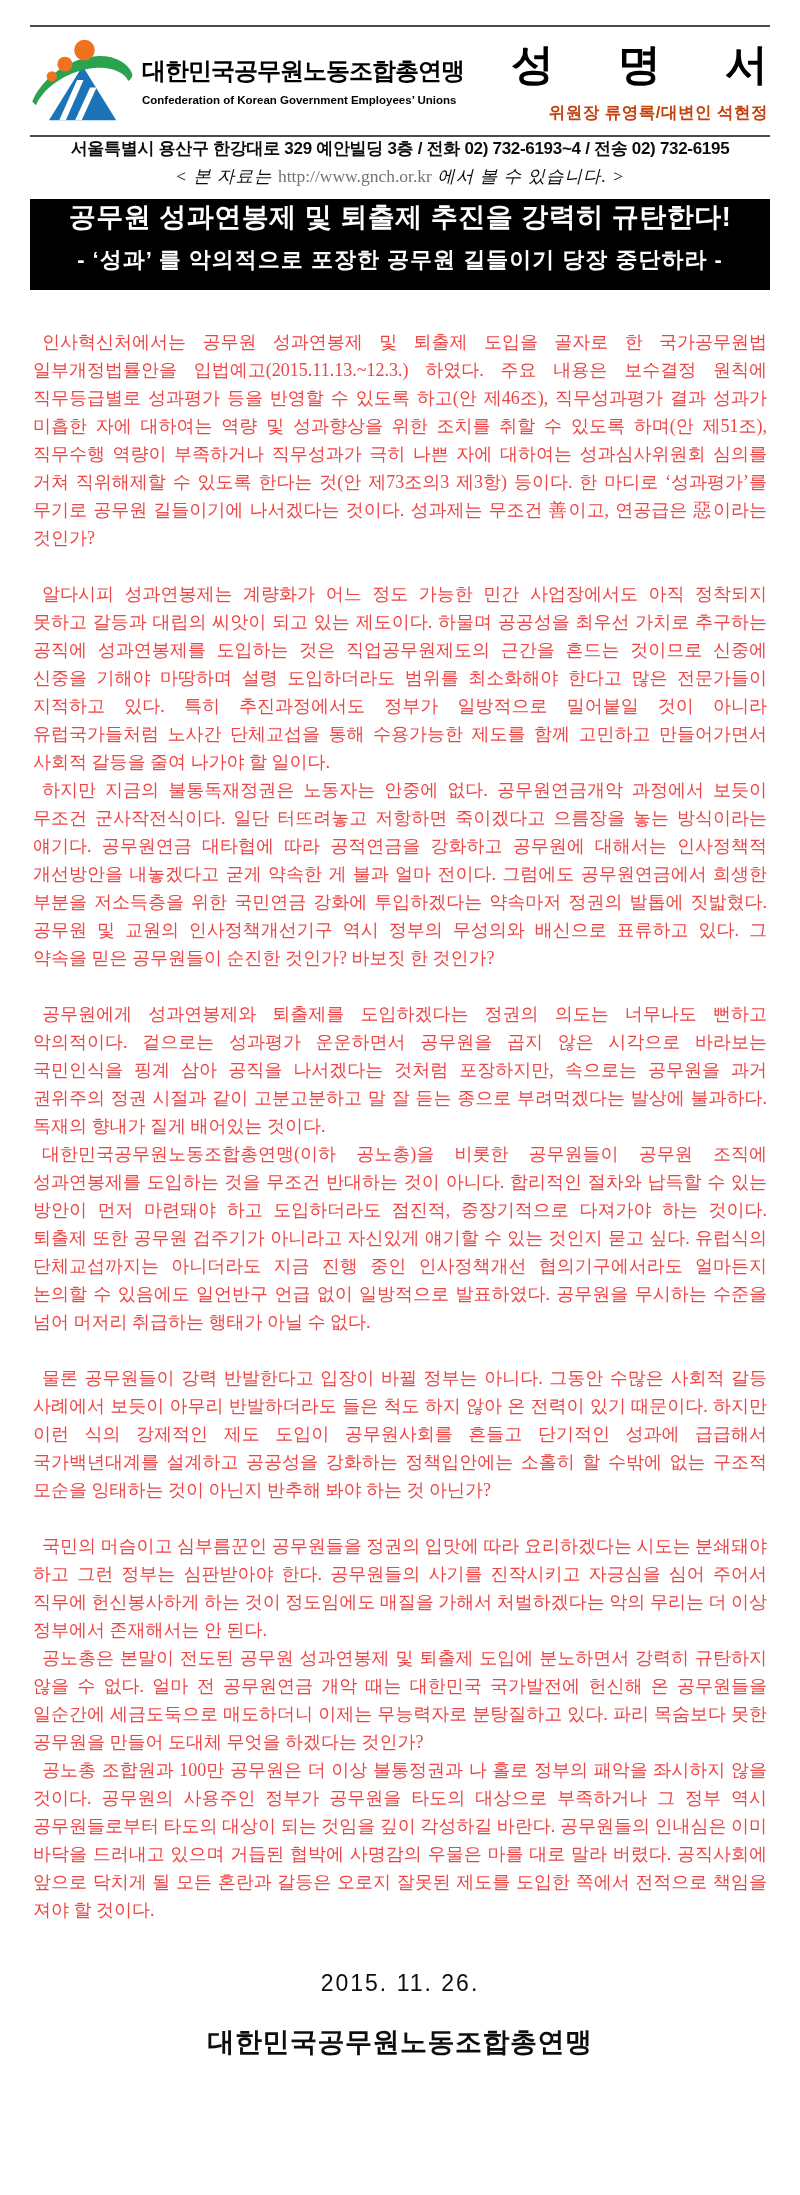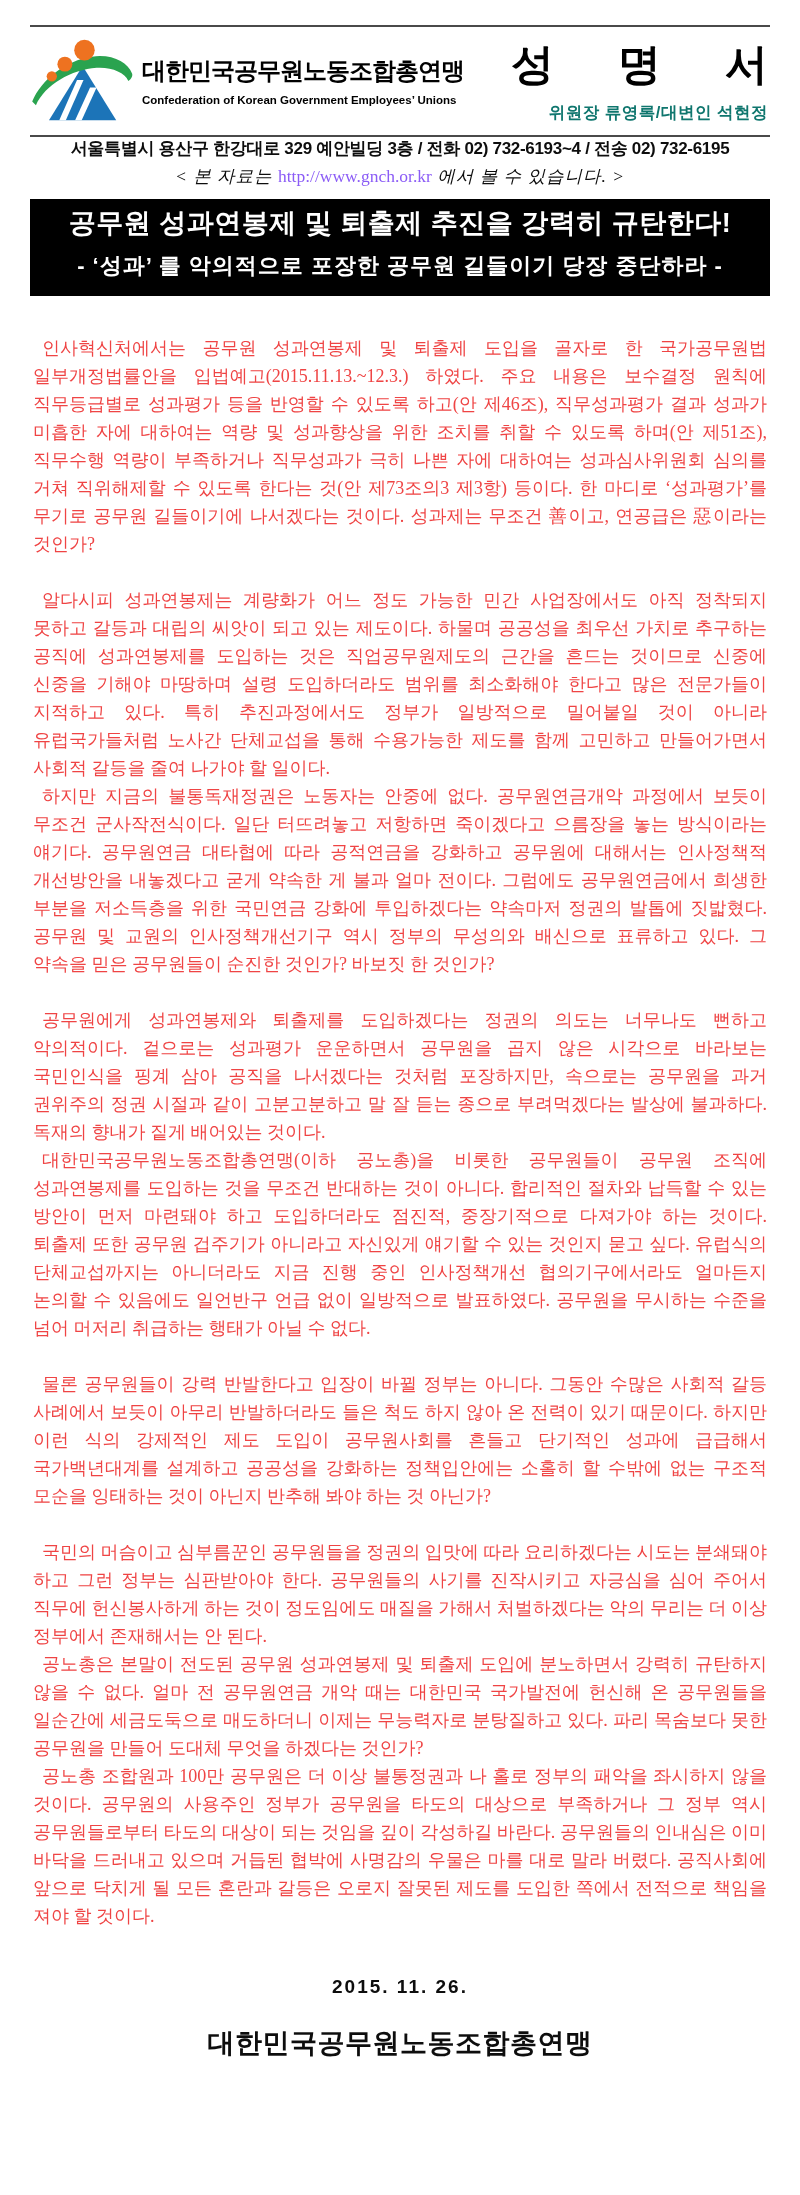"위원장 류영록/대변인 석현정" .officials { color: #0f766e -> #c2410c }
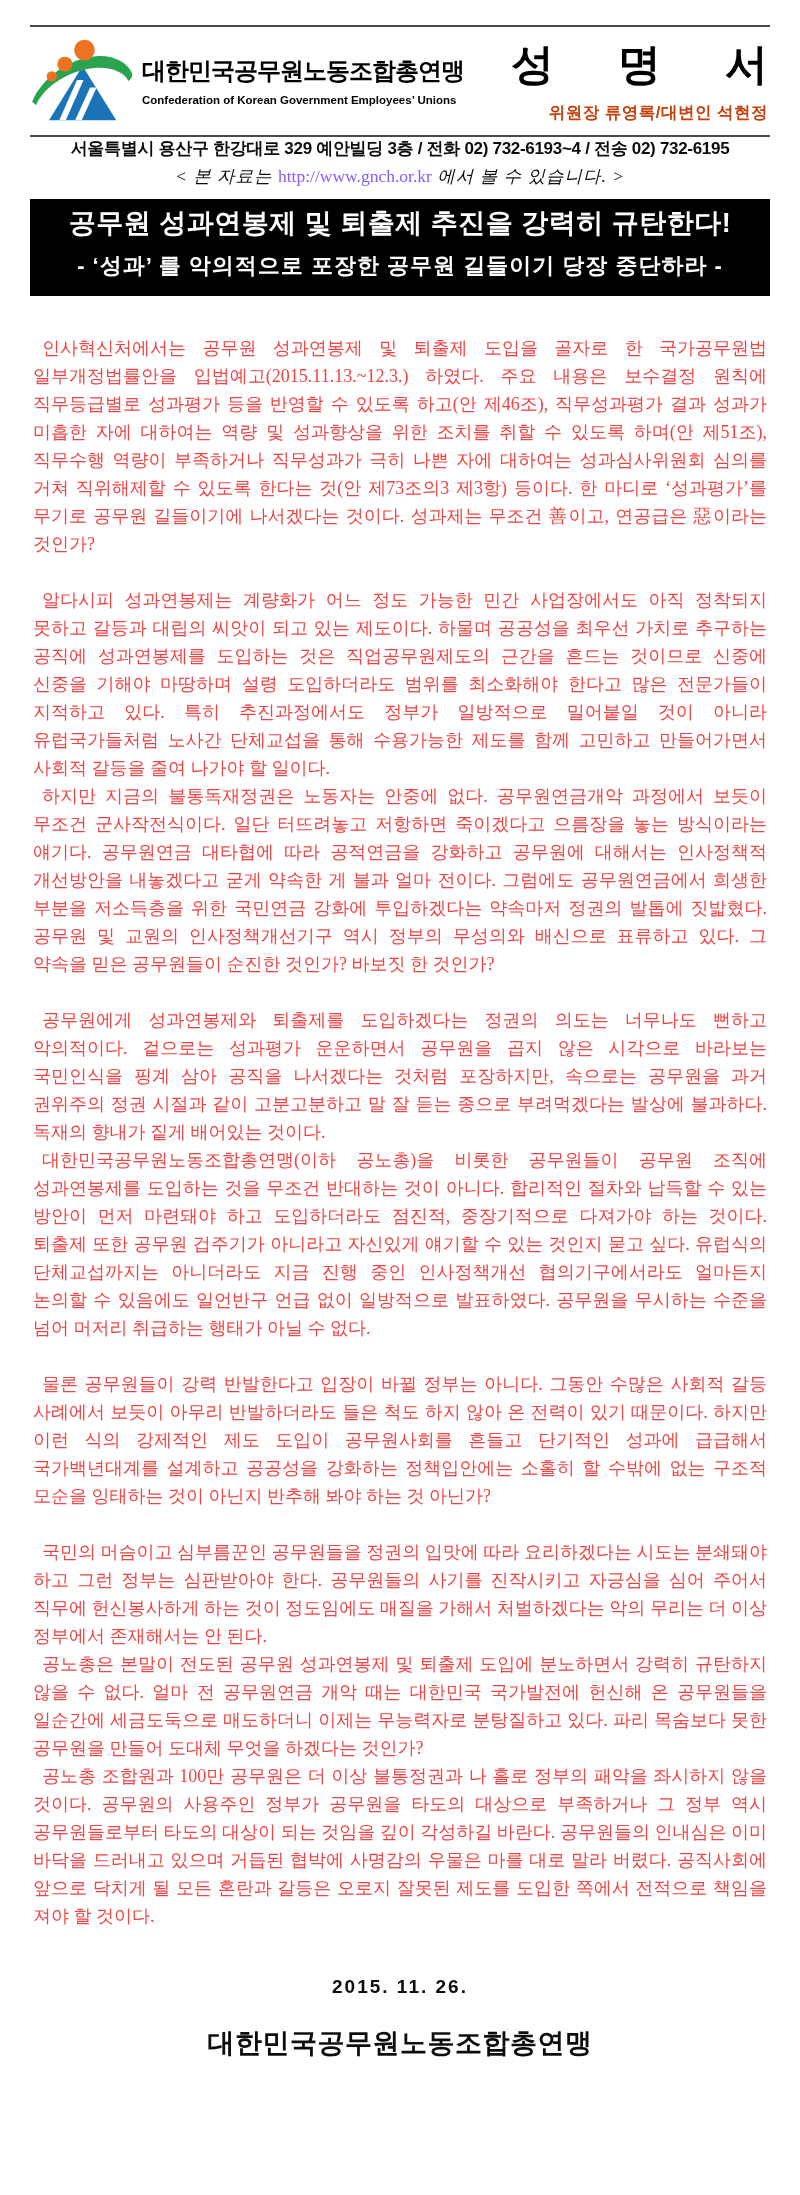"http://www.gnch.or.kr" .notice .url { color: #8b5cf6 -> #737373 }
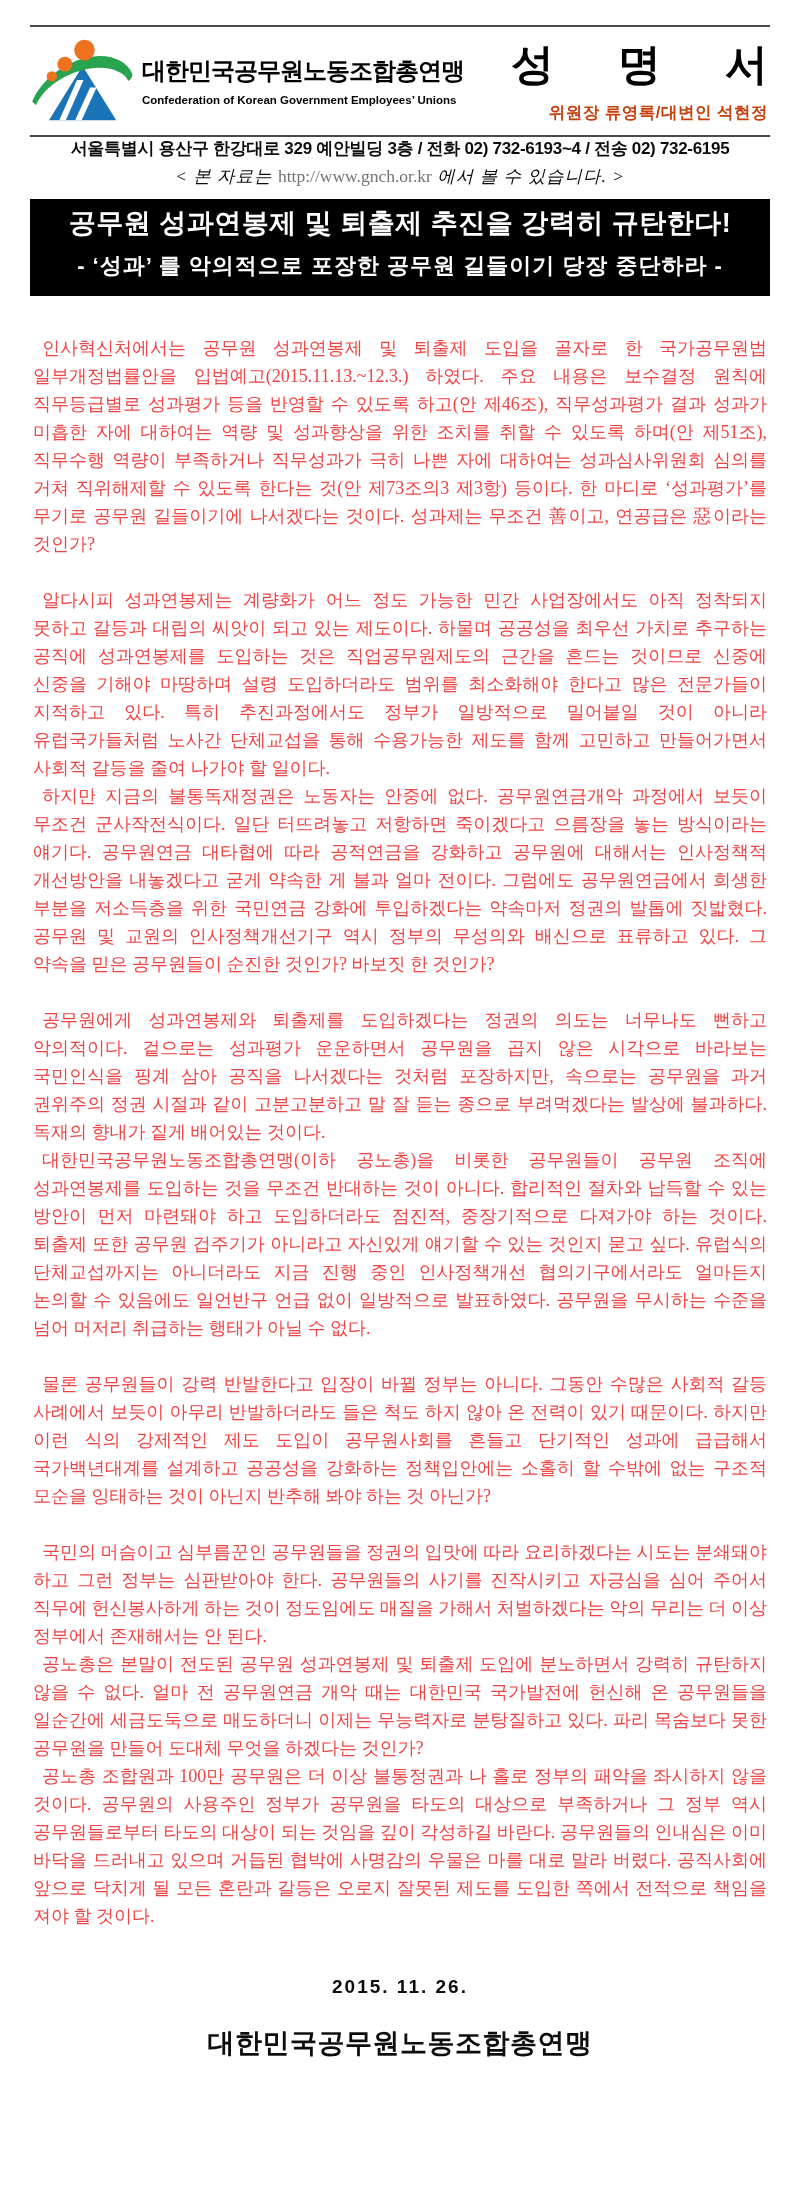"공무원 성과연봉제 및 퇴출제 추진을" .banner { padding: 6px 6px 15px 6px -> 0 6px 15px 6px }
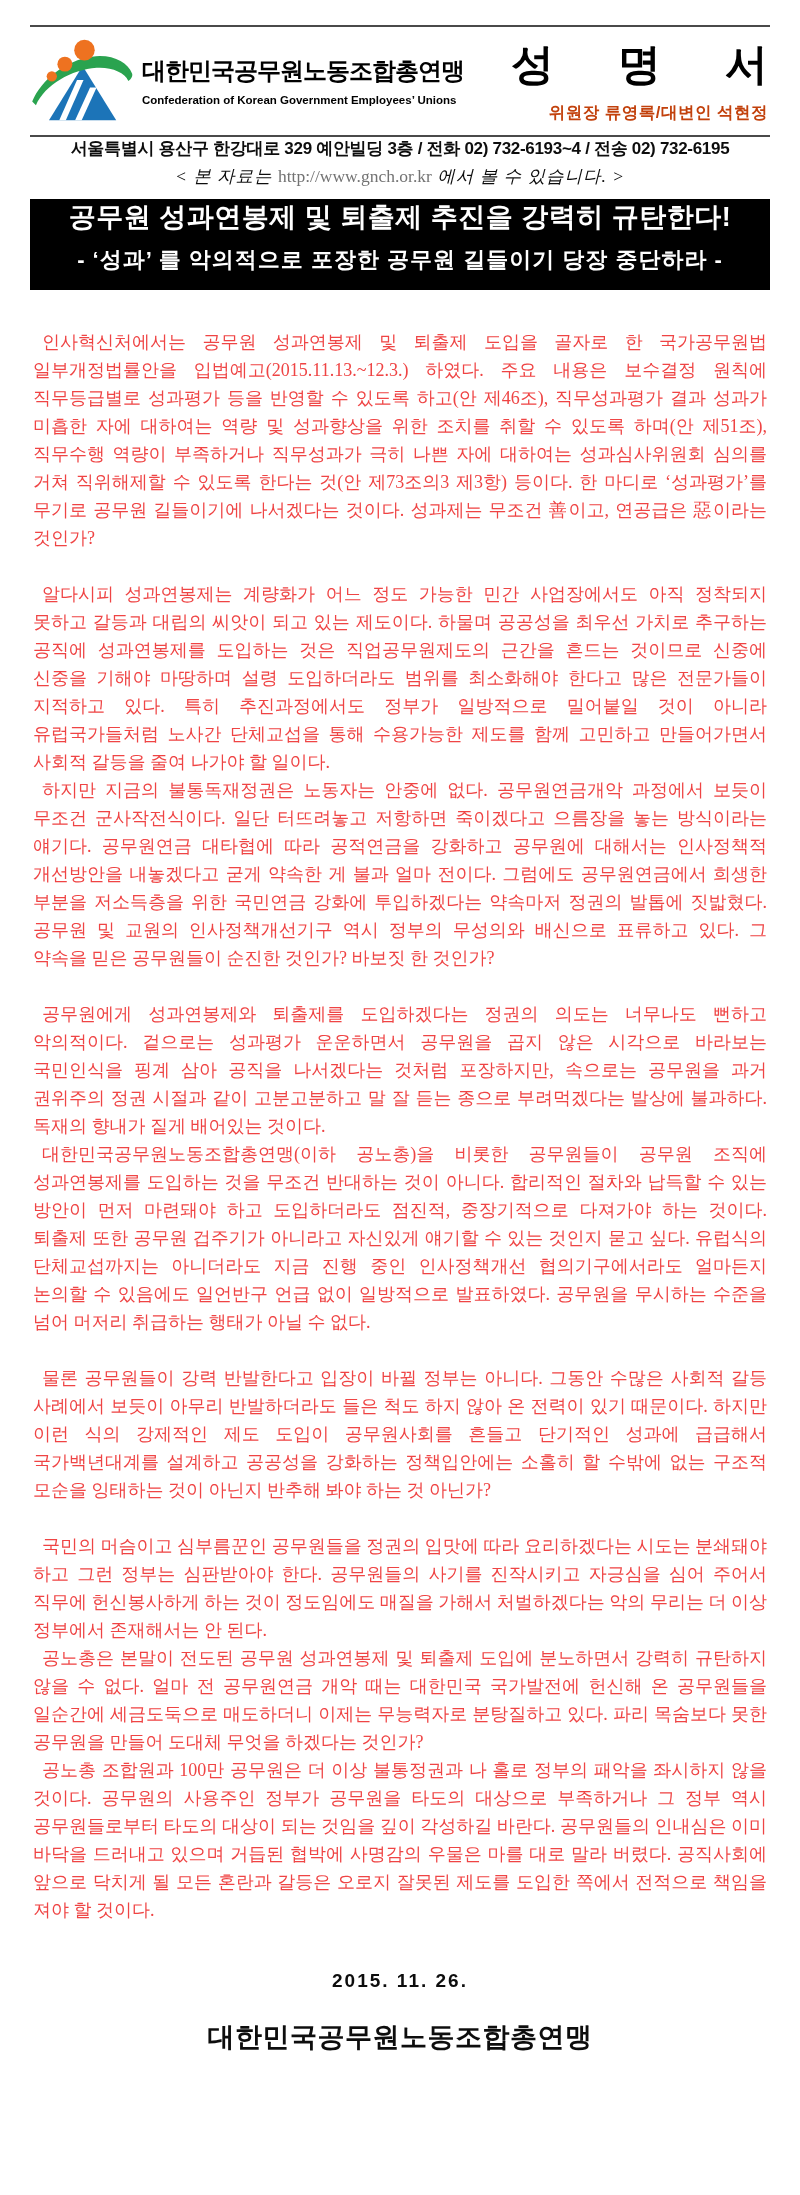"2015. 11. 26." .date-line { font-size: 19px -> 23px; font-weight: bold -> normal }
